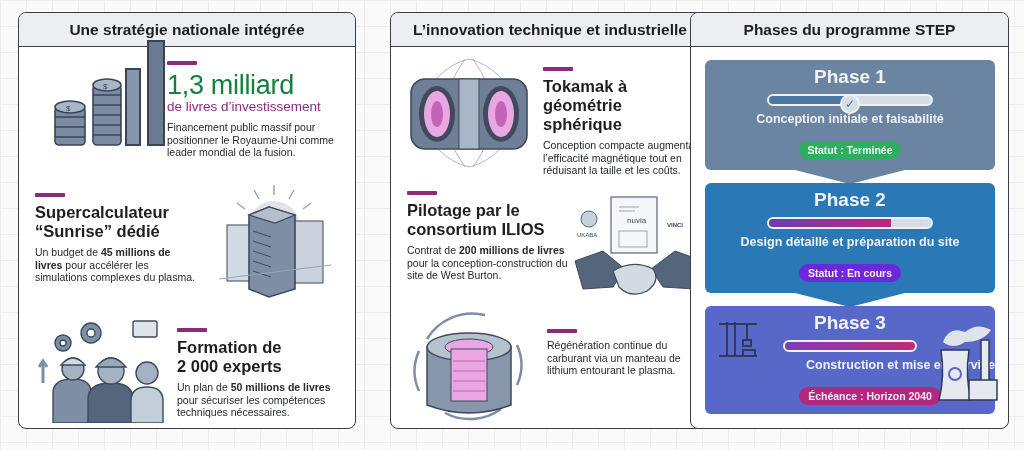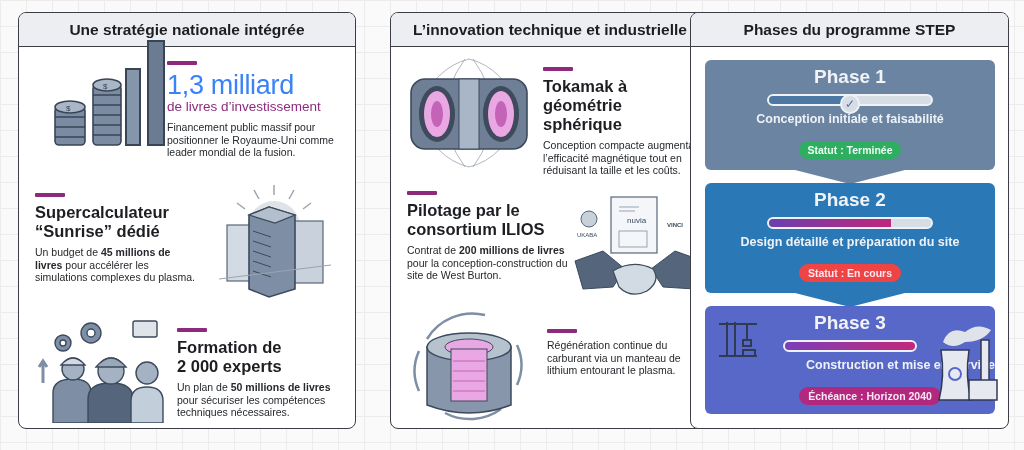"1,3 milliard" .big-num { color: #3b82f6 -> #15803d }
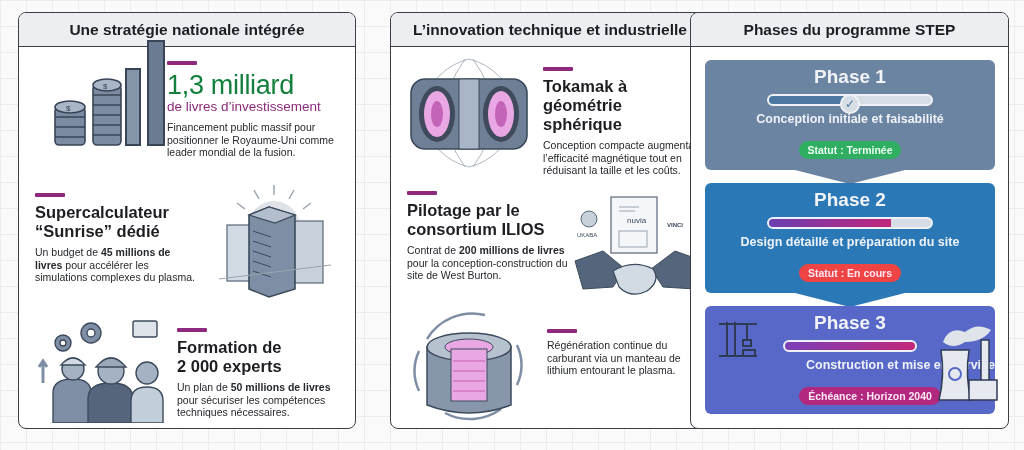"Statut : En cours" div.pill { background: #ef4444 -> #6d28d9 }
